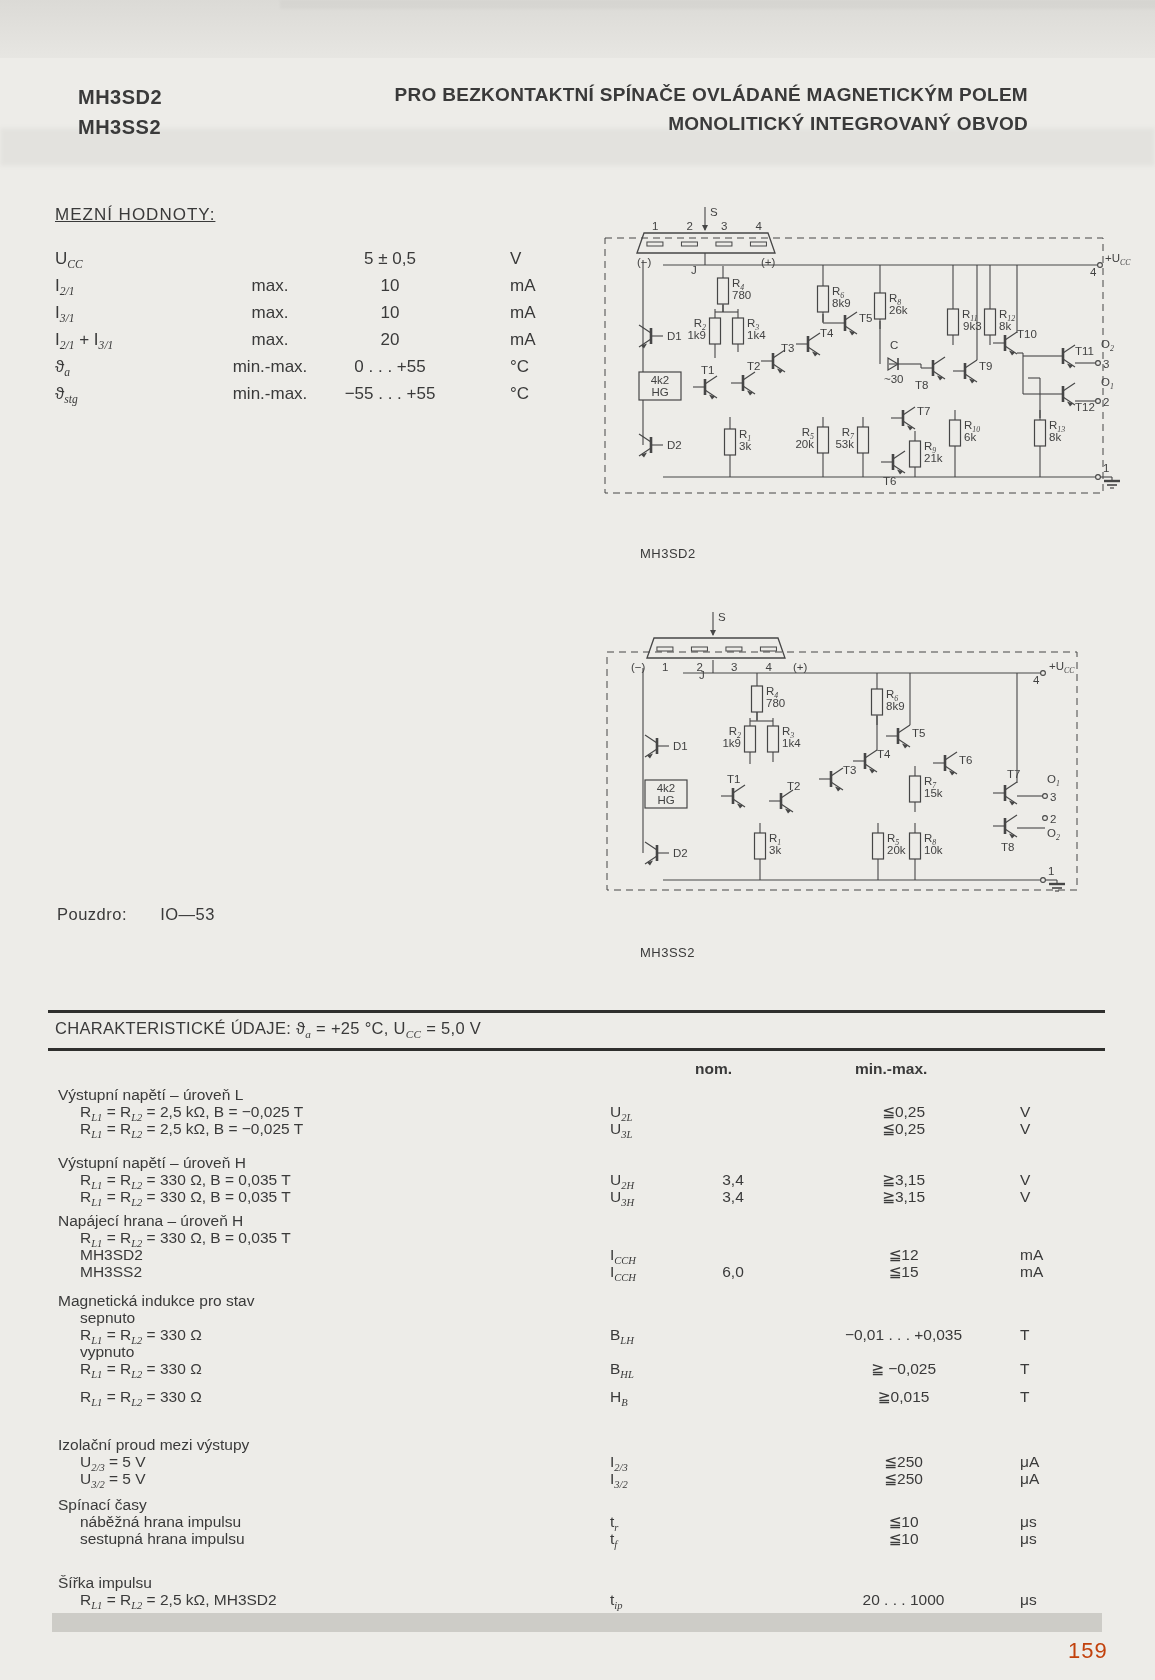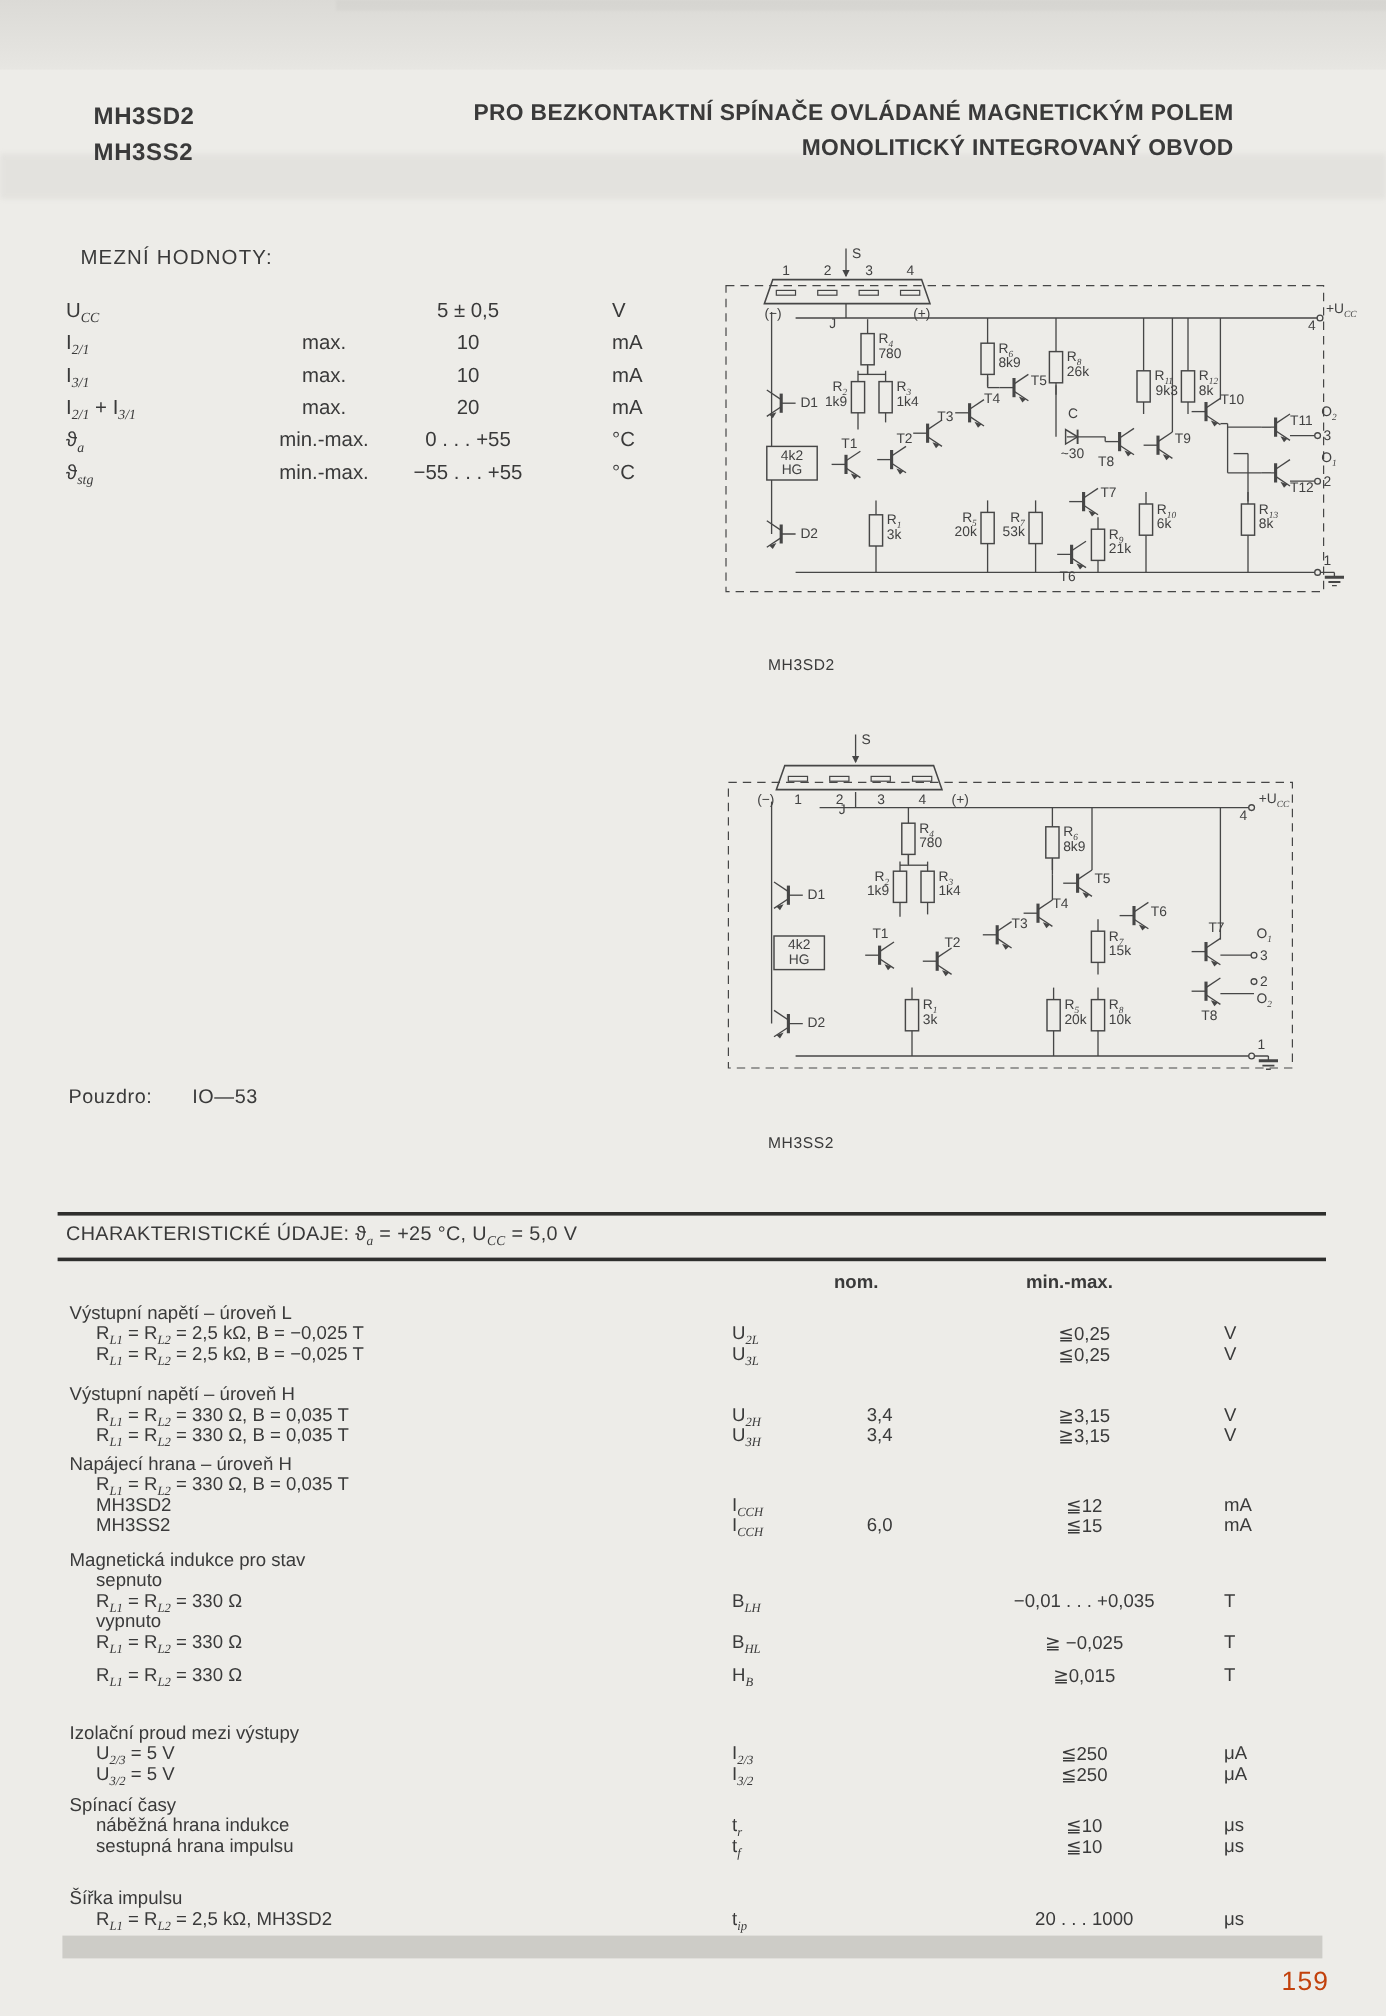"MEZNÍ HODNOTY:" .limits h2 { margin: 0 0 24px 12px -> 0 0 24px 0; text-decoration: none -> underline }
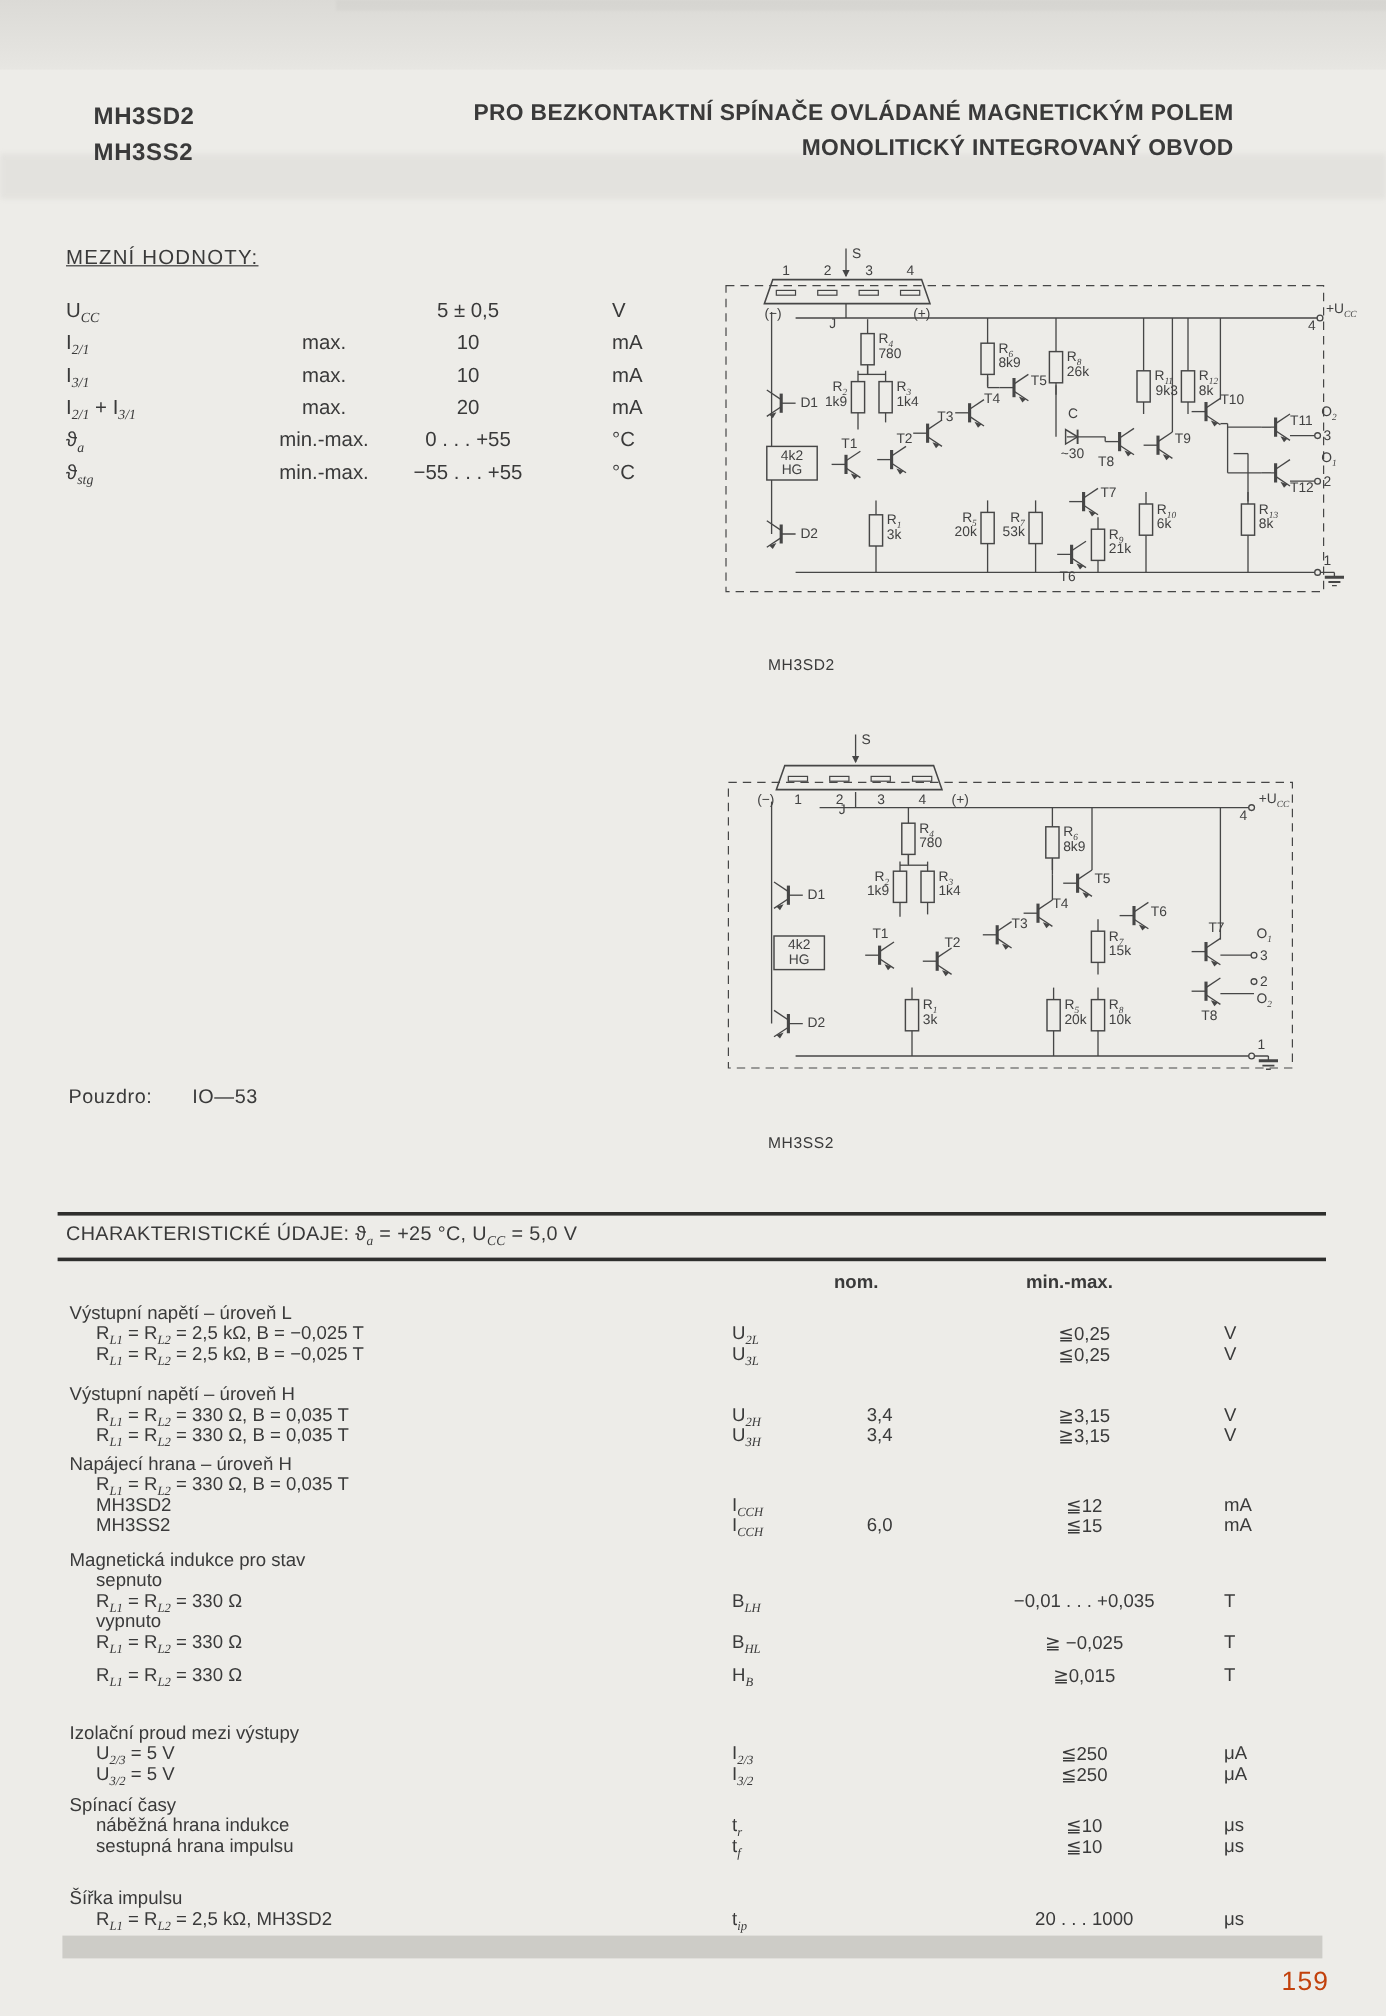"náběžná hrana indukce" span.cond { text: indukce -> impulsu }
